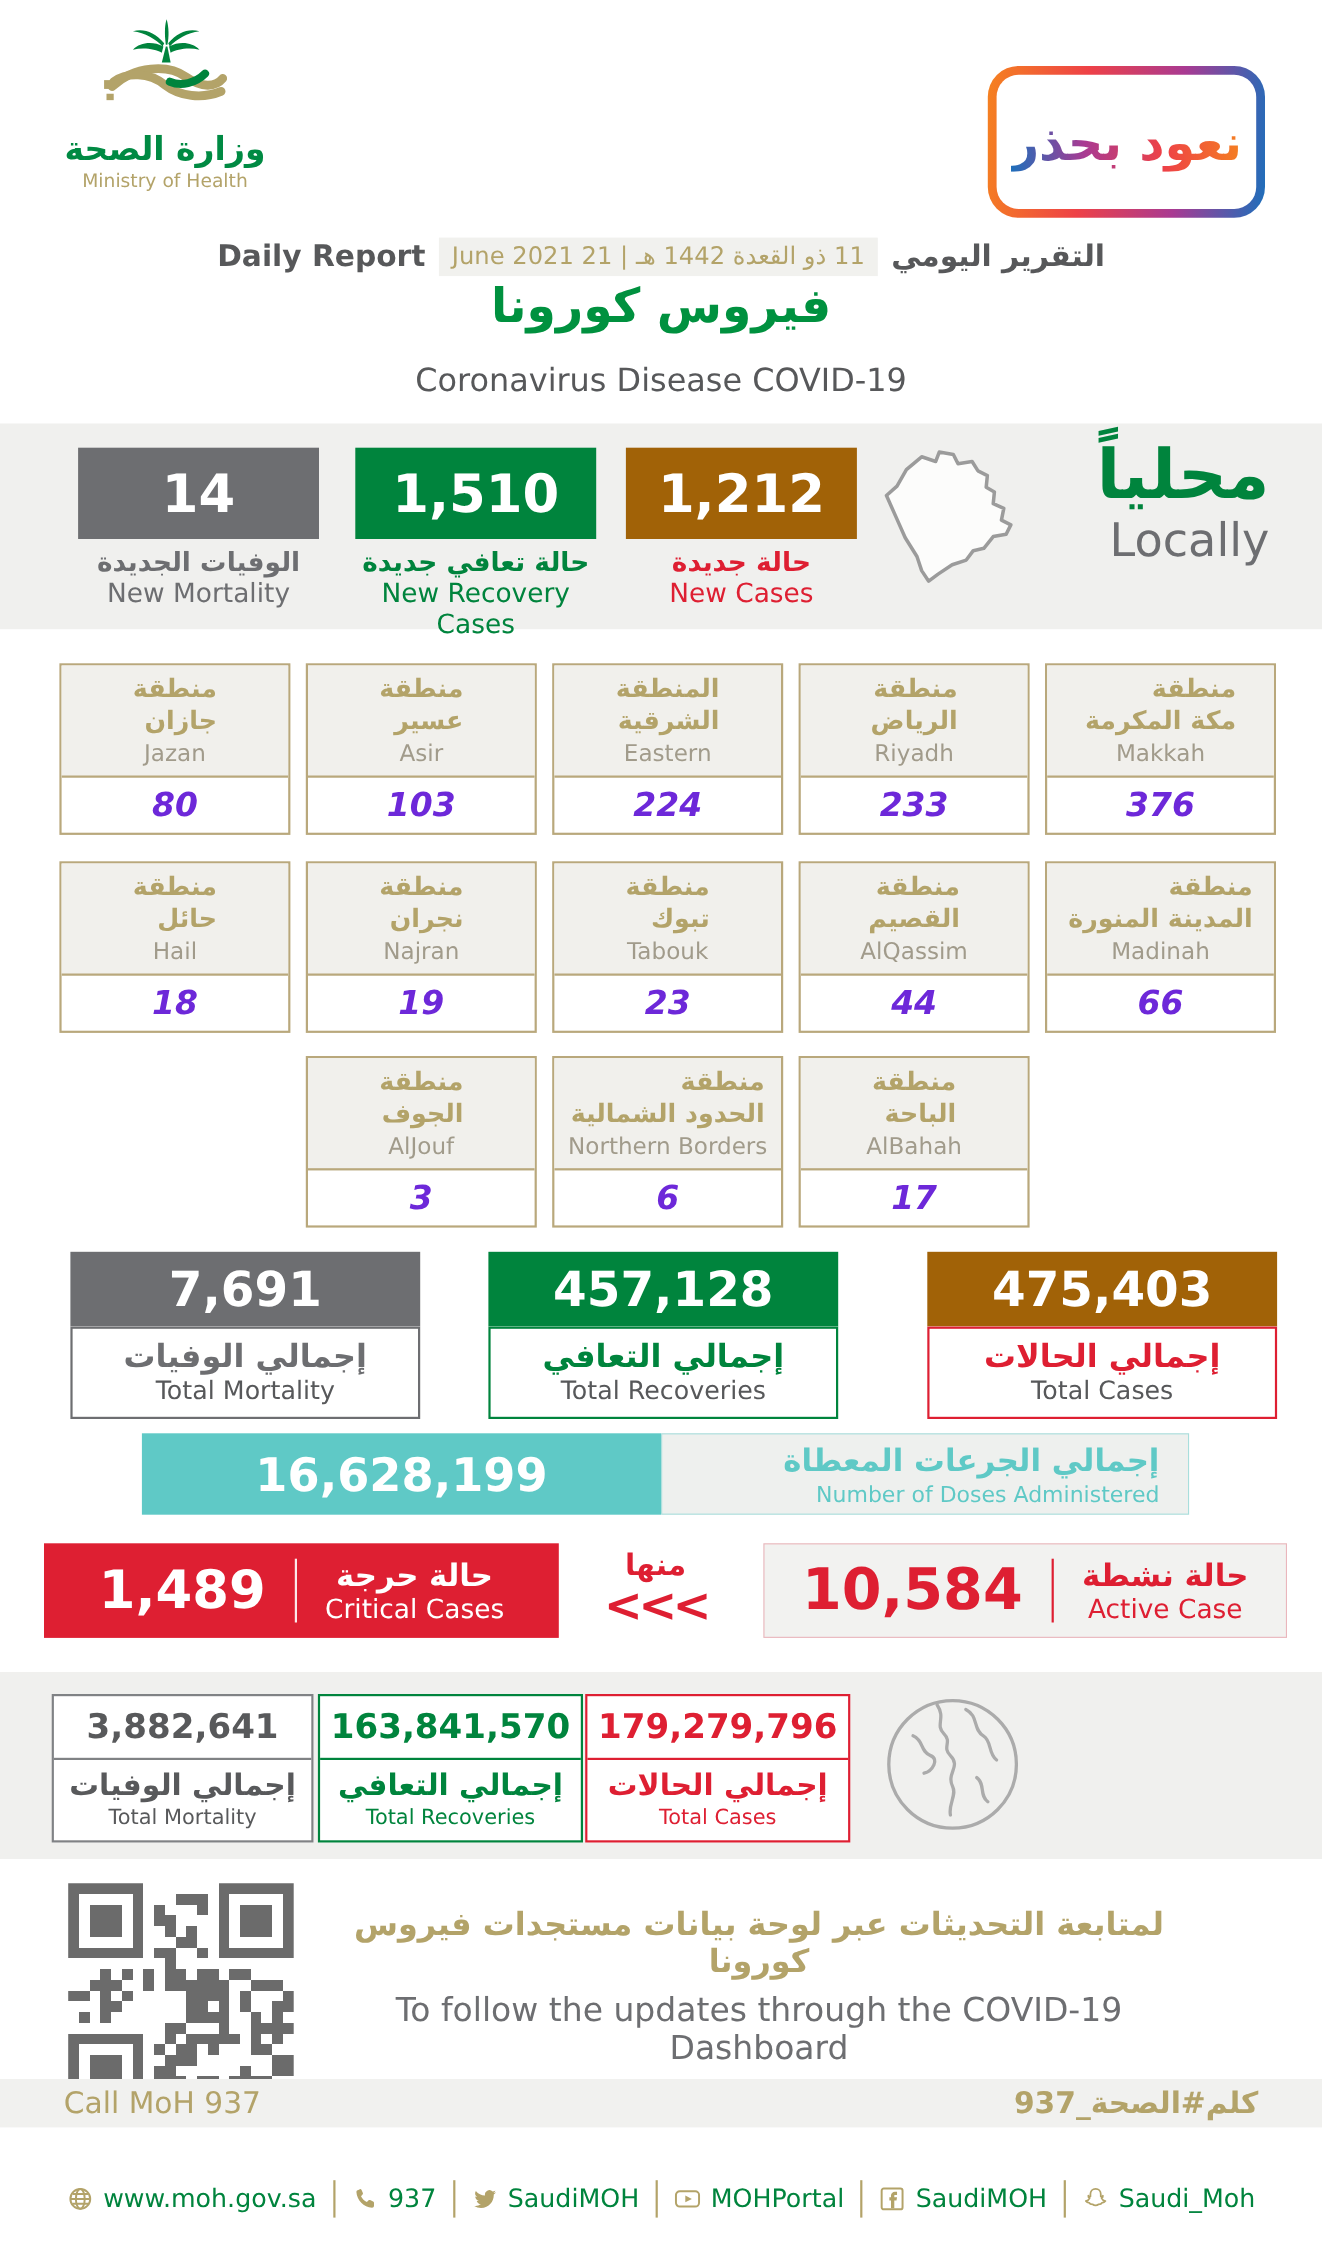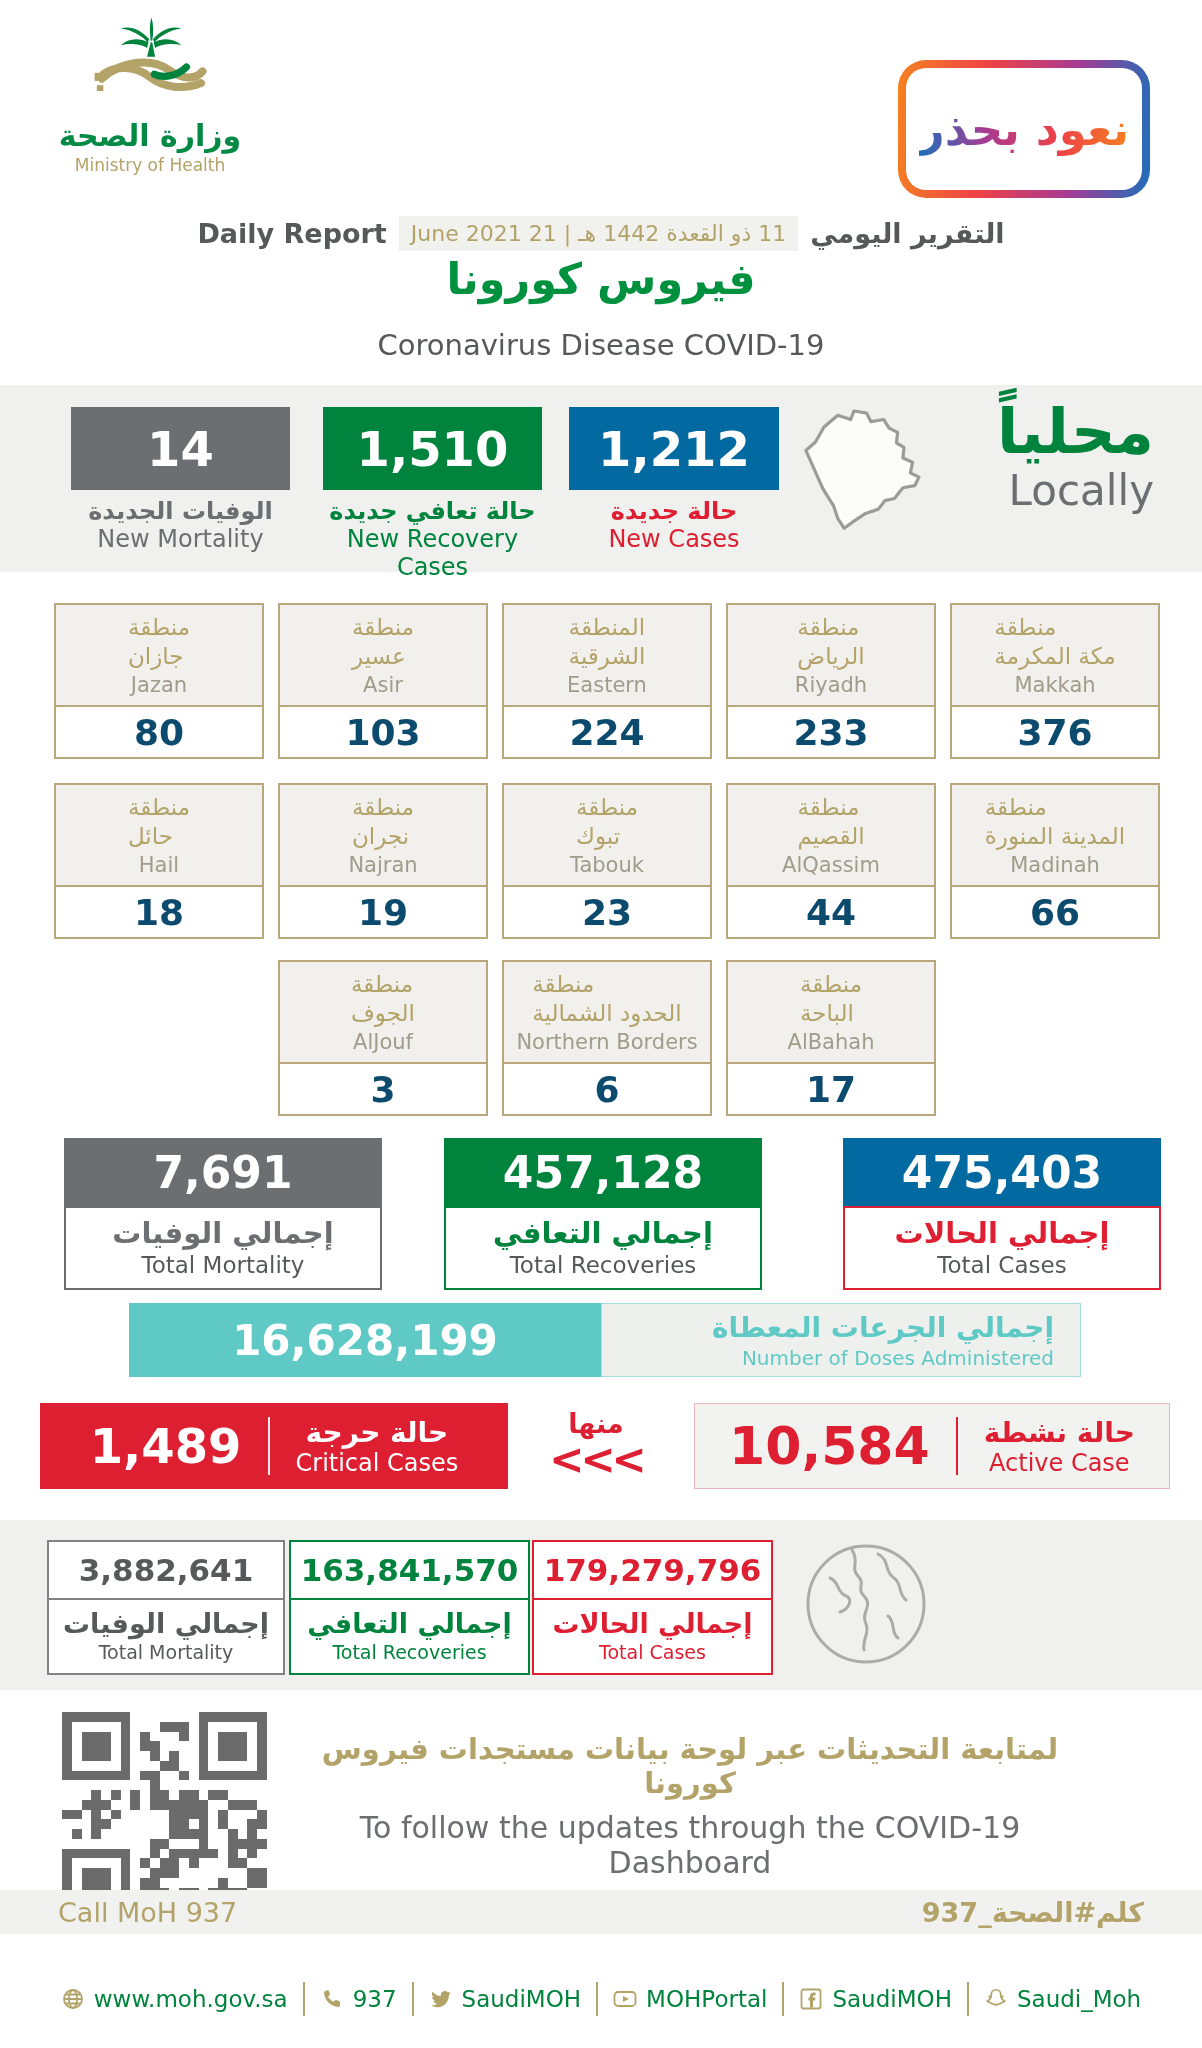"1,212" .bg-red { background: #0369a1 -> #a16207 }
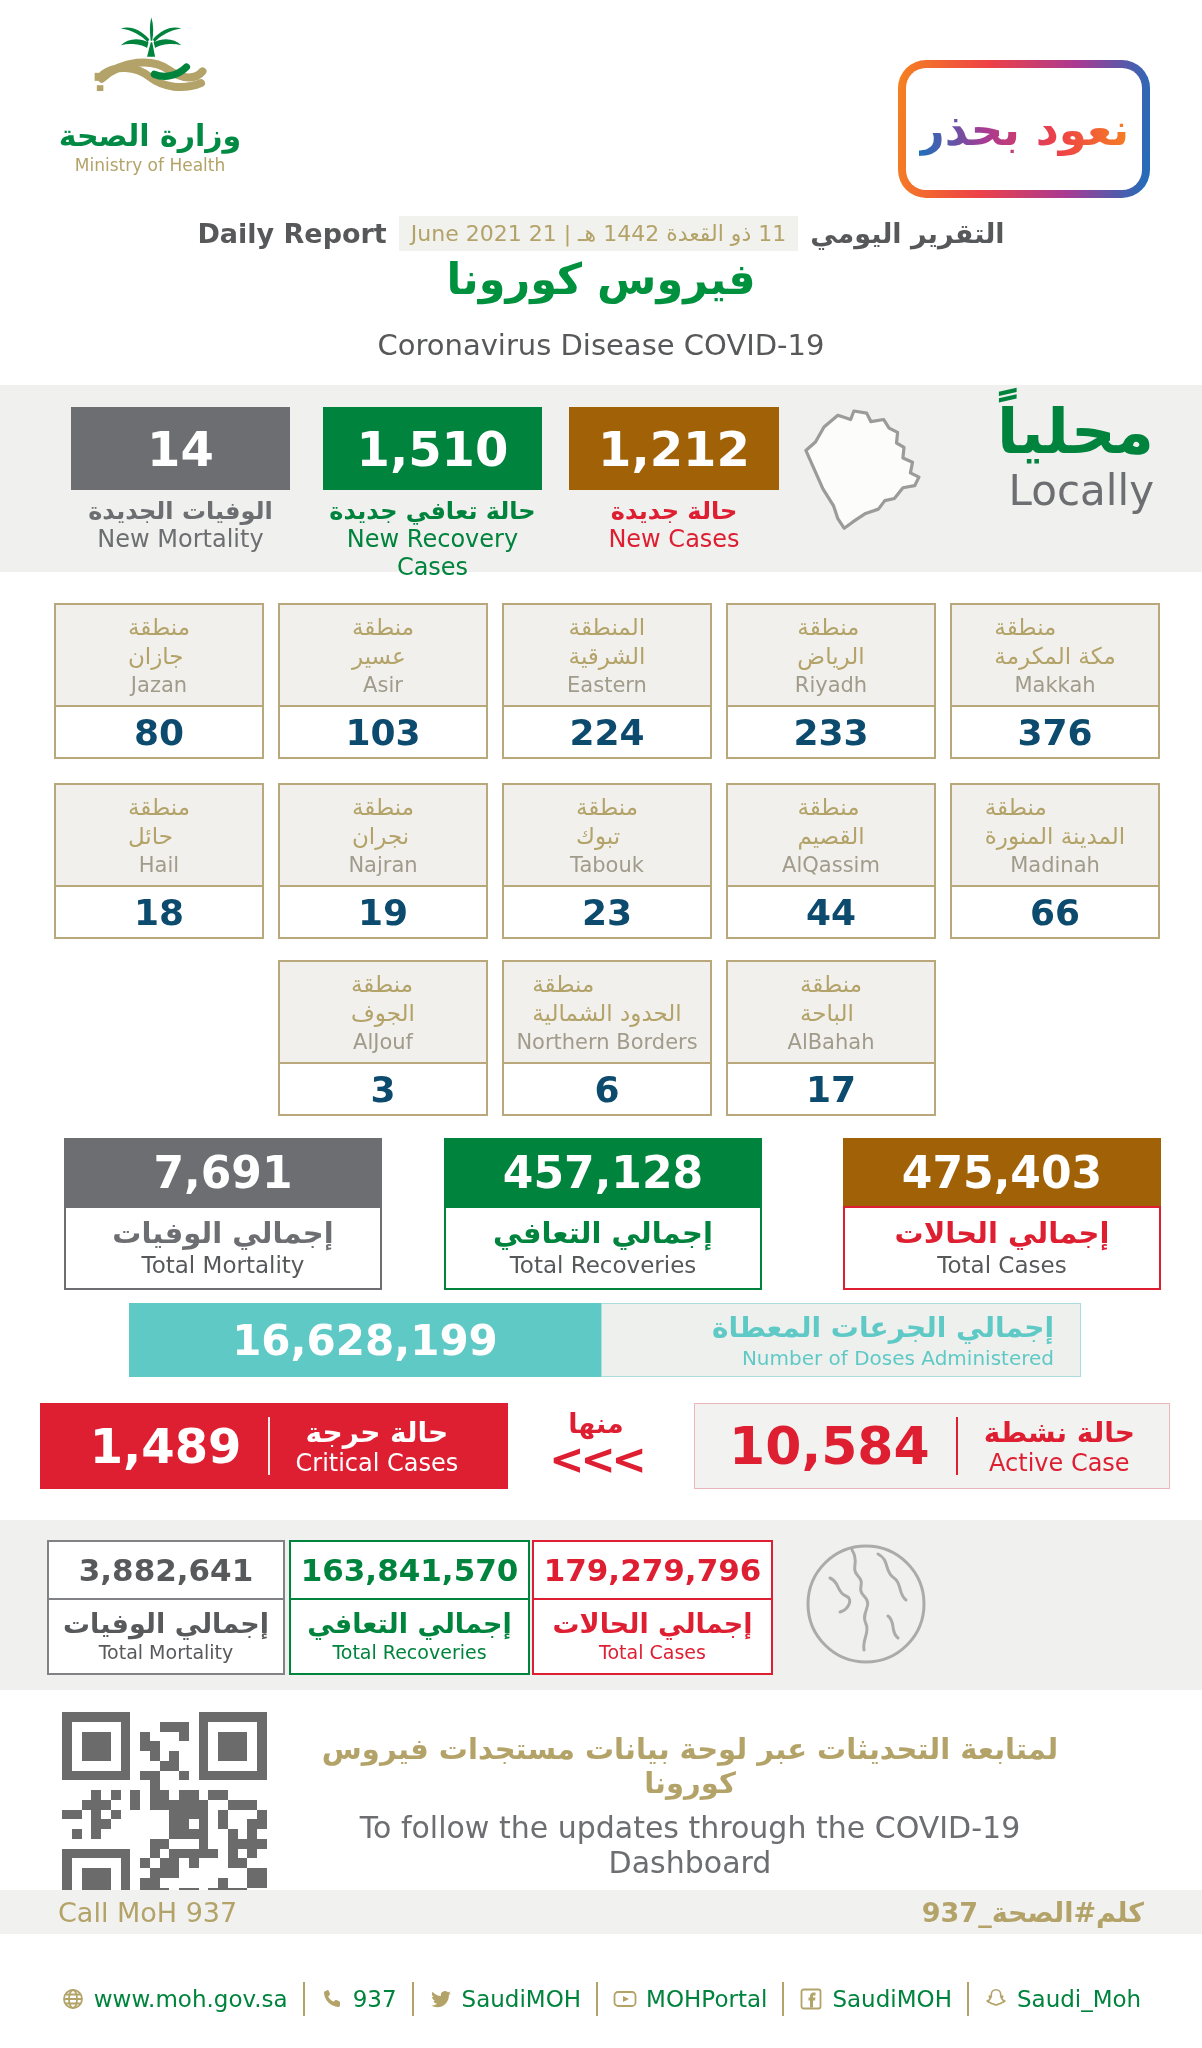"منطقة" .r-ar { font-weight: normal -> bold; text-align: left -> right }
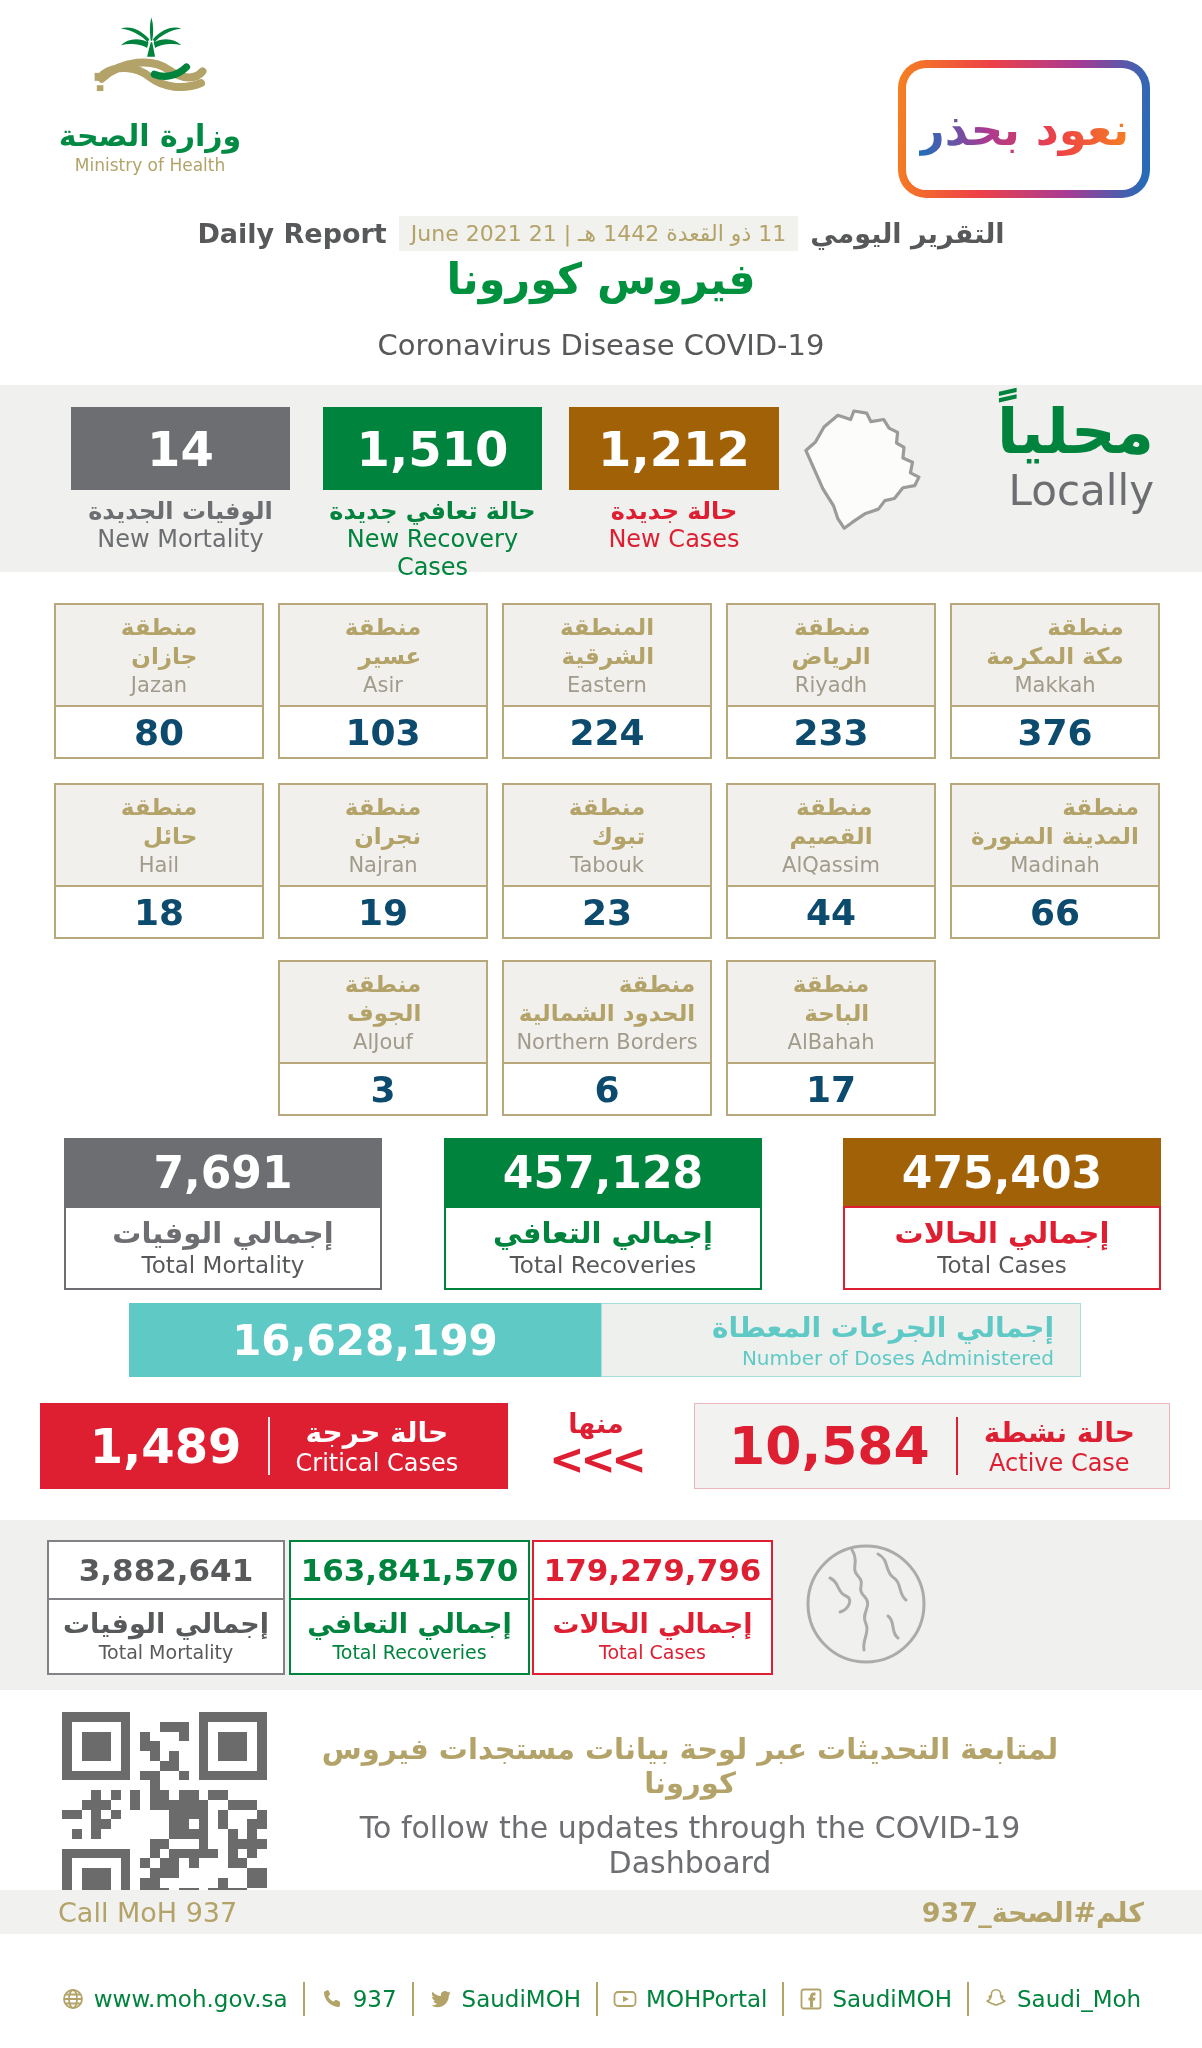"80" .rval { color: #0c4a6e -> #6d28d9; font-size: 36px -> 30px; font-style: none -> italic }
